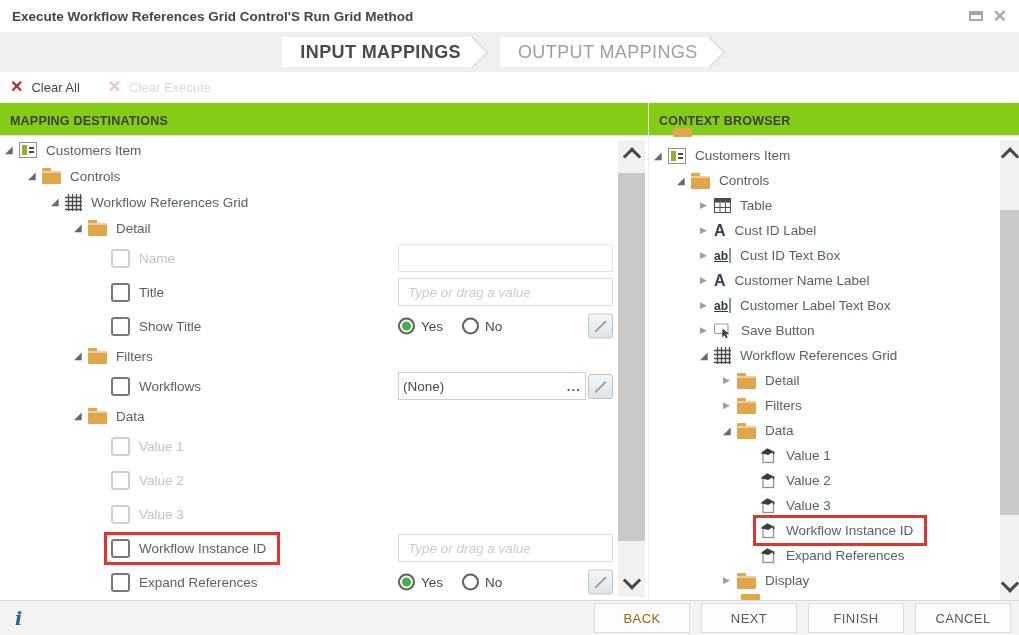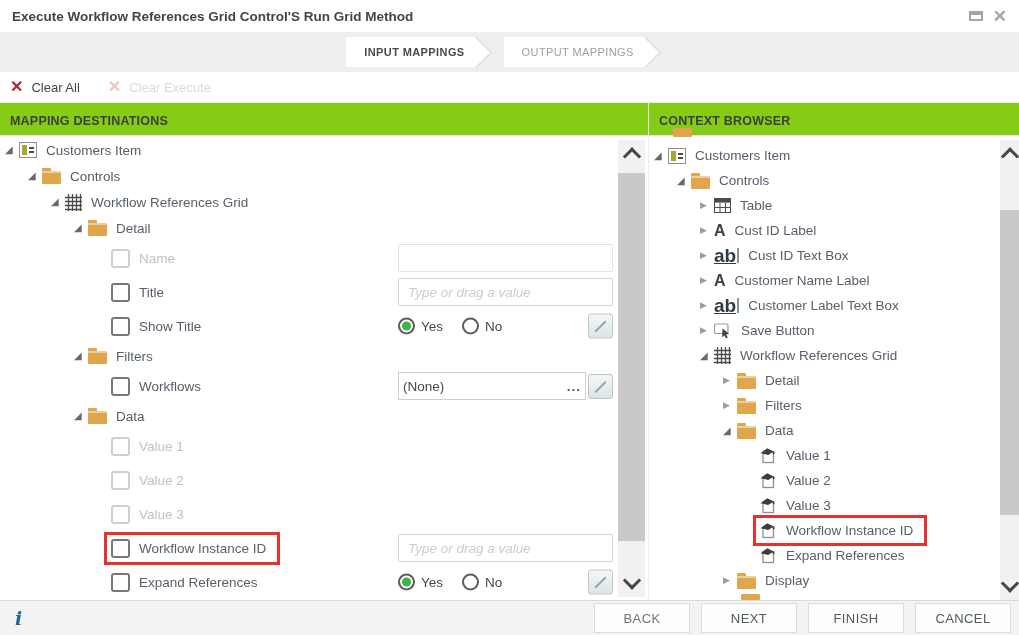"INPUT MAPPINGS" .tab .tlabel { font-size: 11px -> 18px }
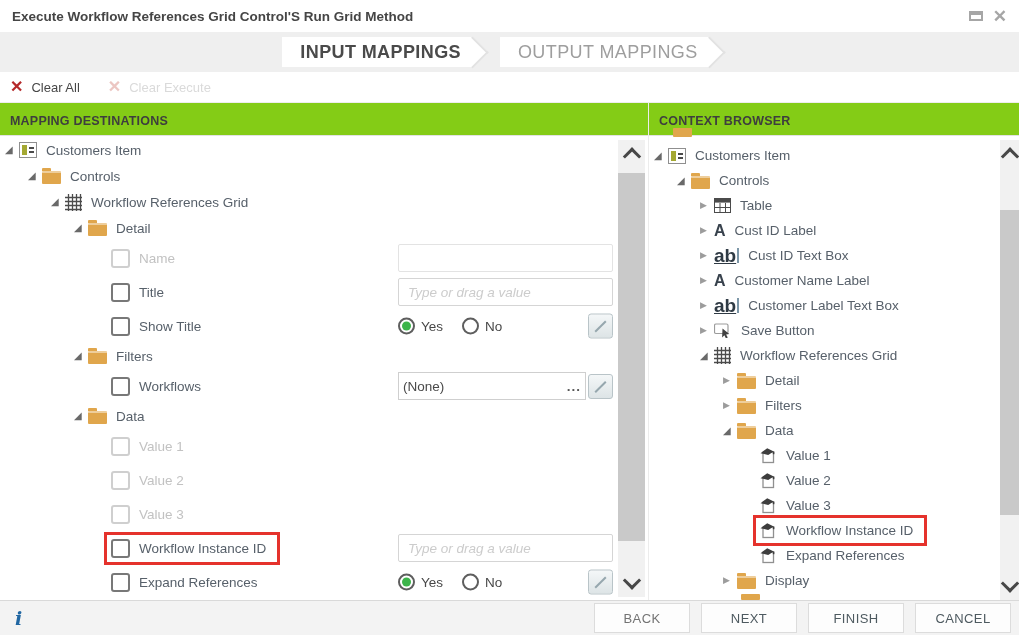"ab" .ic-ab { font-size: 19px -> 12px }
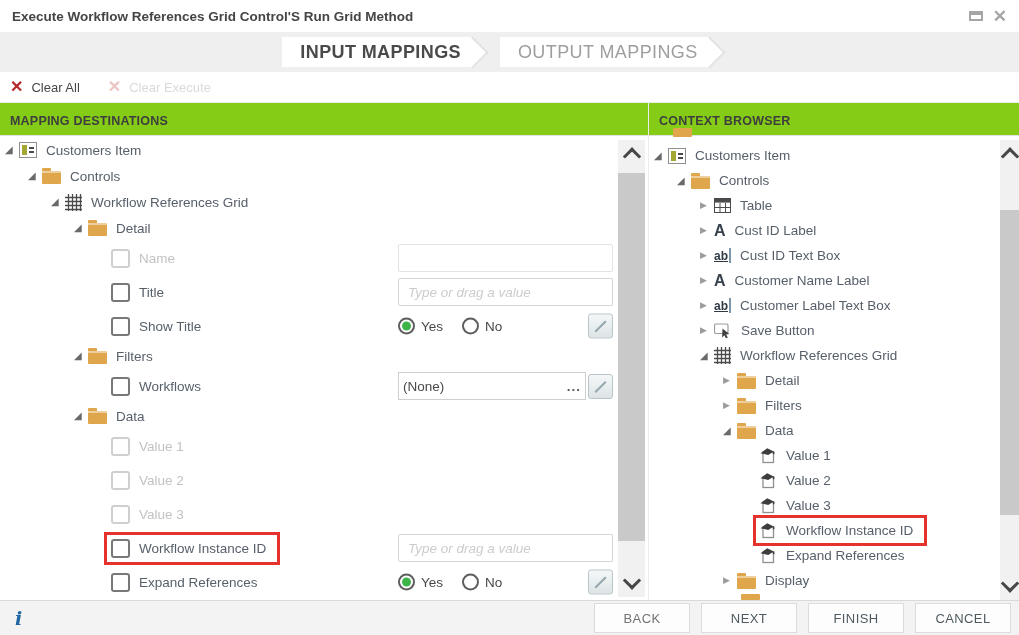"BACK" .fbtn.disabled { color: #737373 -> #a16207 }
